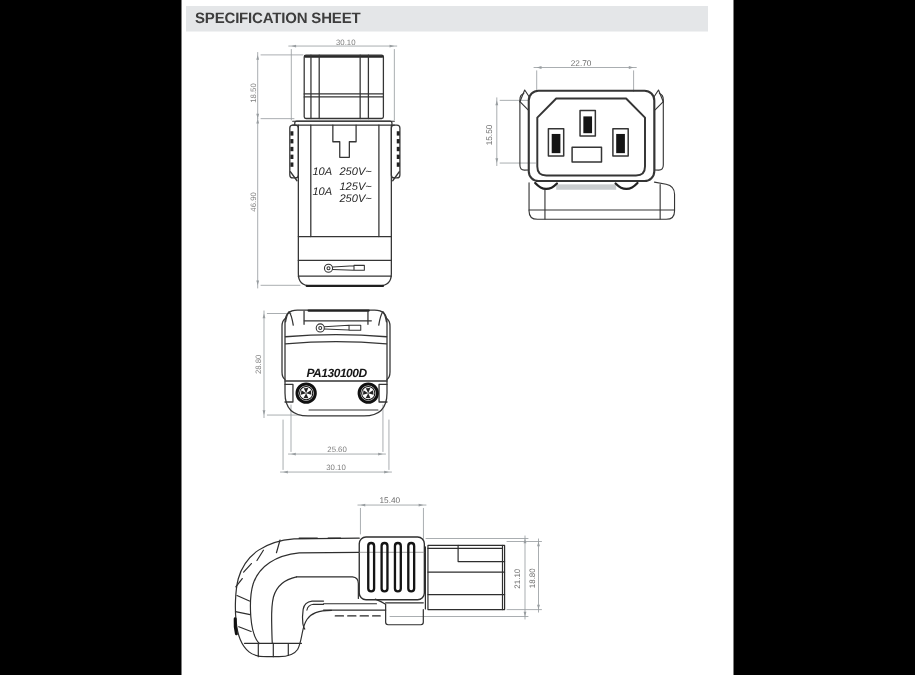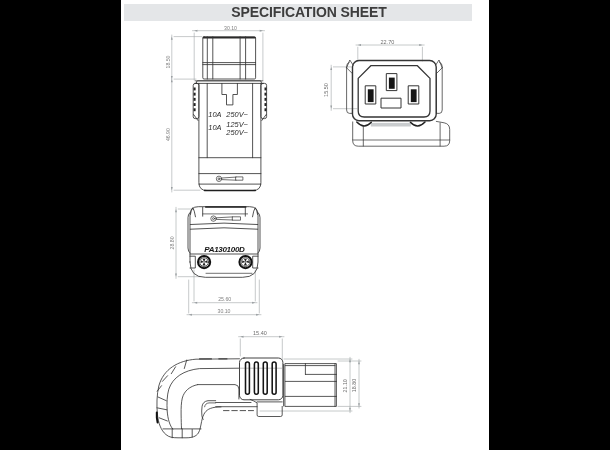"SPECIFICATION SHEET" #hdrt { font-size: 14px -> 10px; text-align: center -> none }
